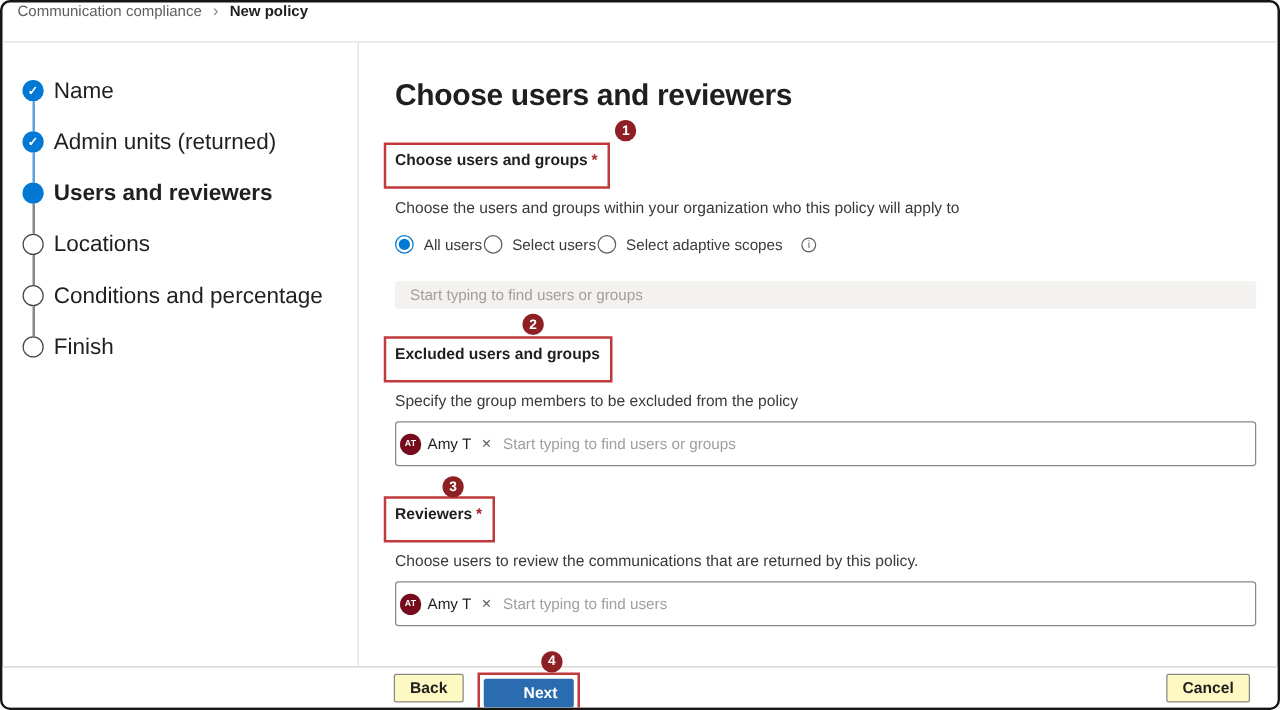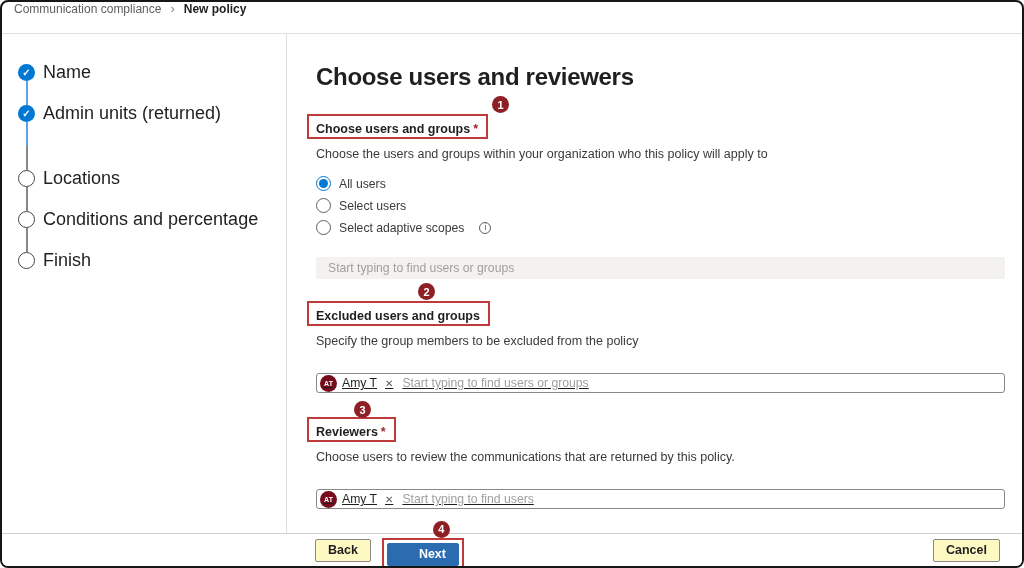"Choose users and groups *" .red-box { padding: 3px 8px 0 7px -> 3px 8px 12px 7px }
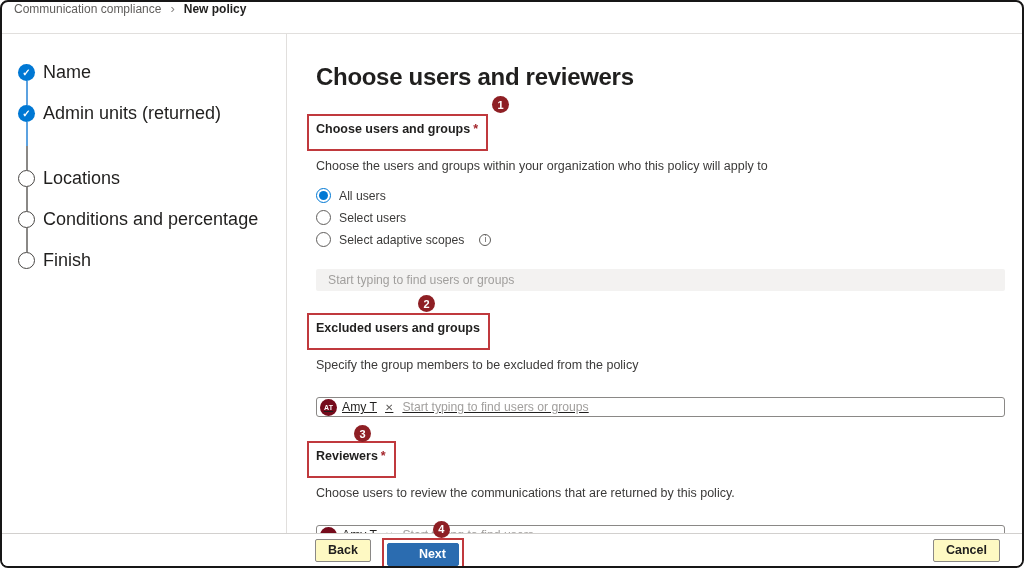"Users and reviewers" div.step { html: none -> <div> <span></span> <span>Users and reviewers</span> </div> }
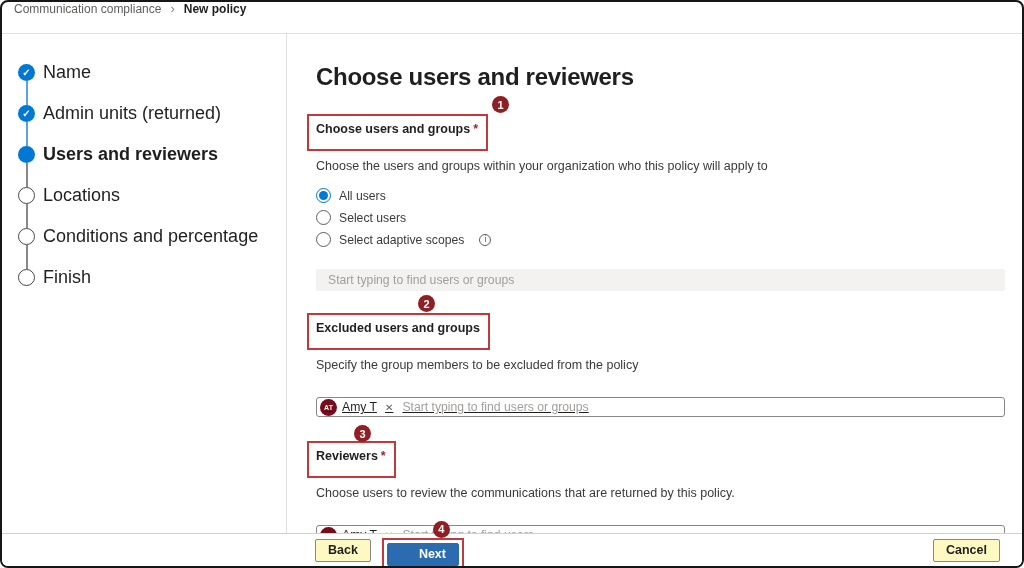"All users" .radio-group { flex-direction: column -> row }
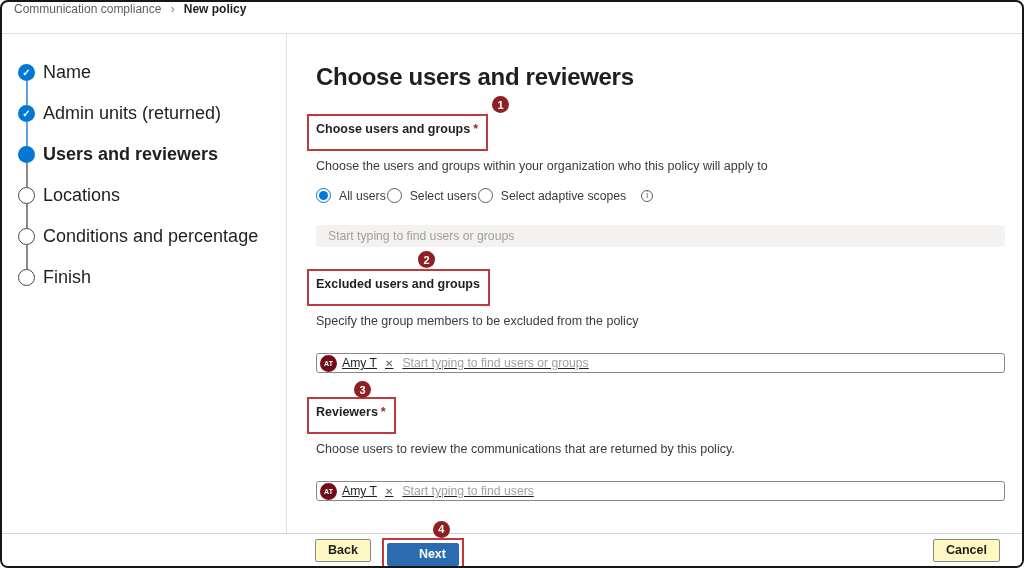"Amy T" .picker { height: 20px -> 36px; margin-top: 24px -> 8px; text-decoration: underline -> none }
